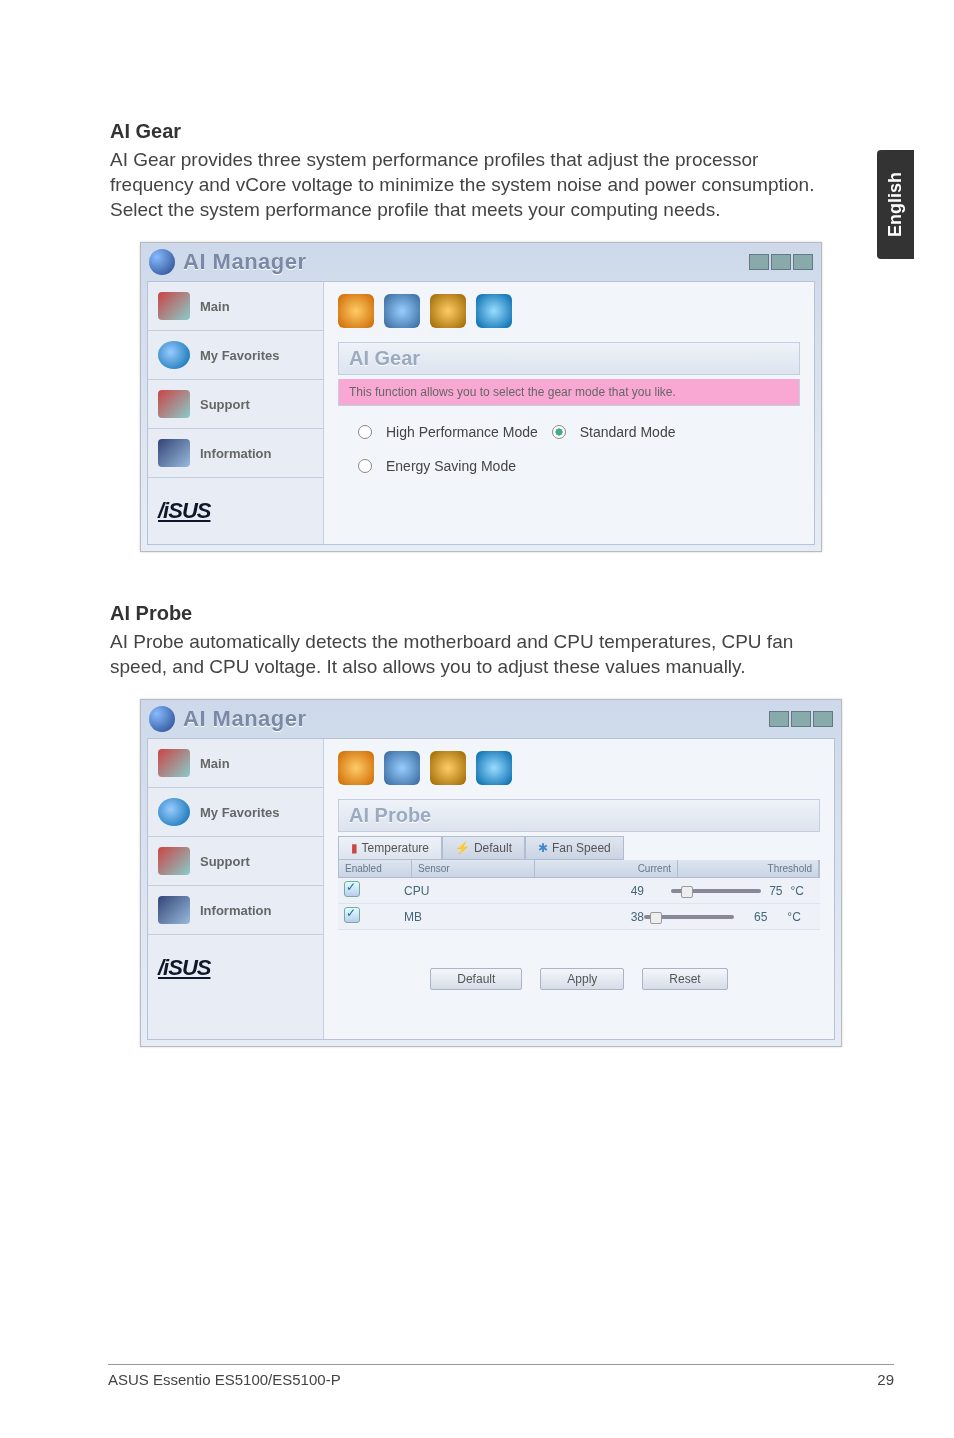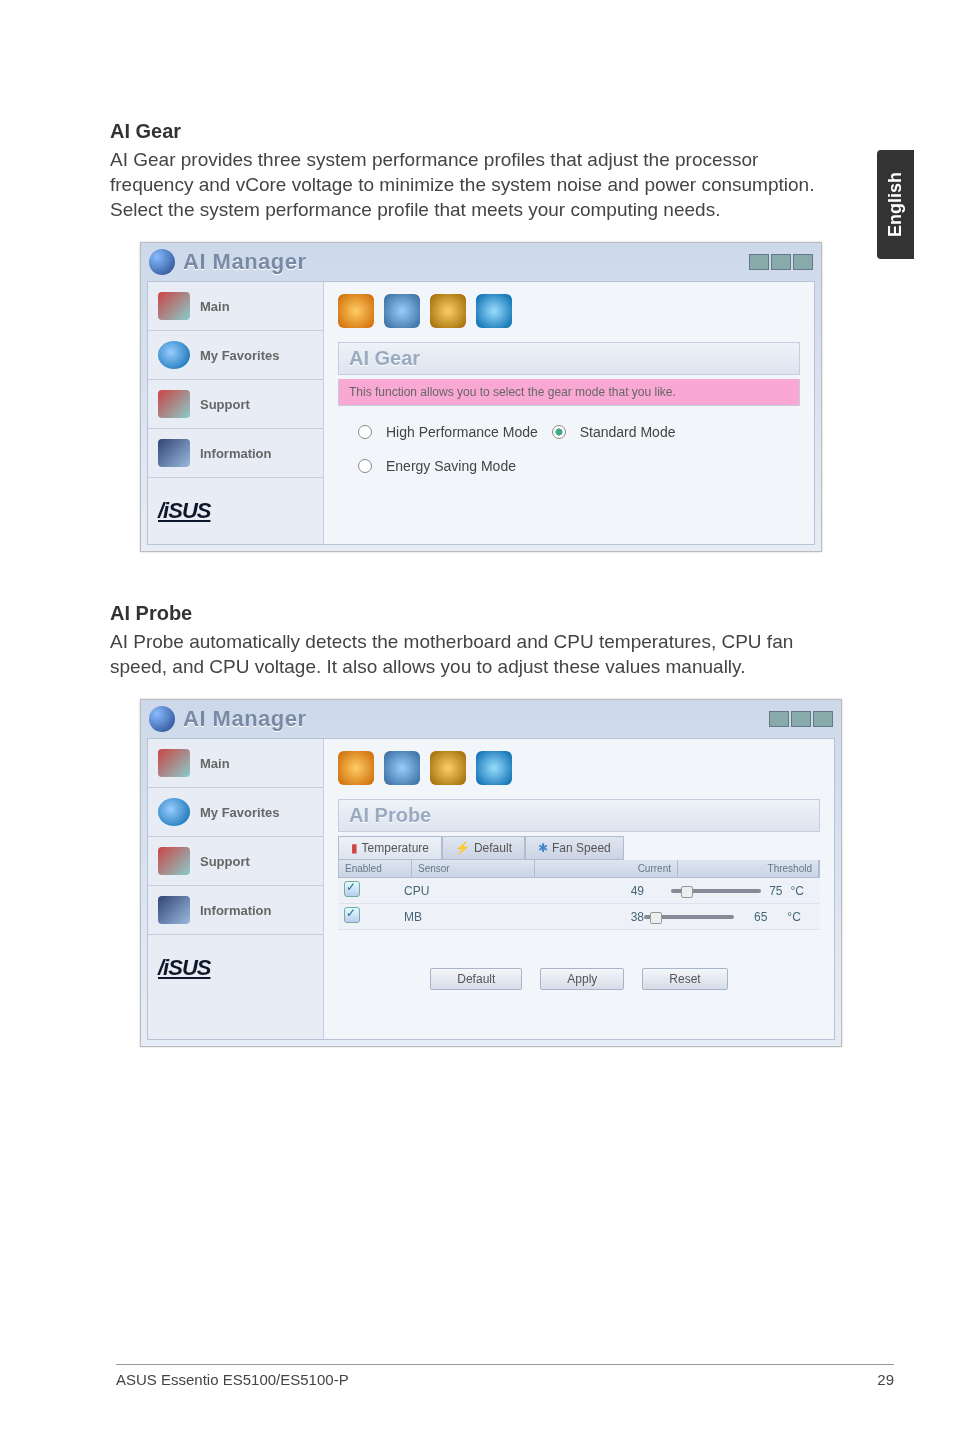"ASUS Essentio ES5100/ES5100-P" .footer { left: 116px -> 108px }
